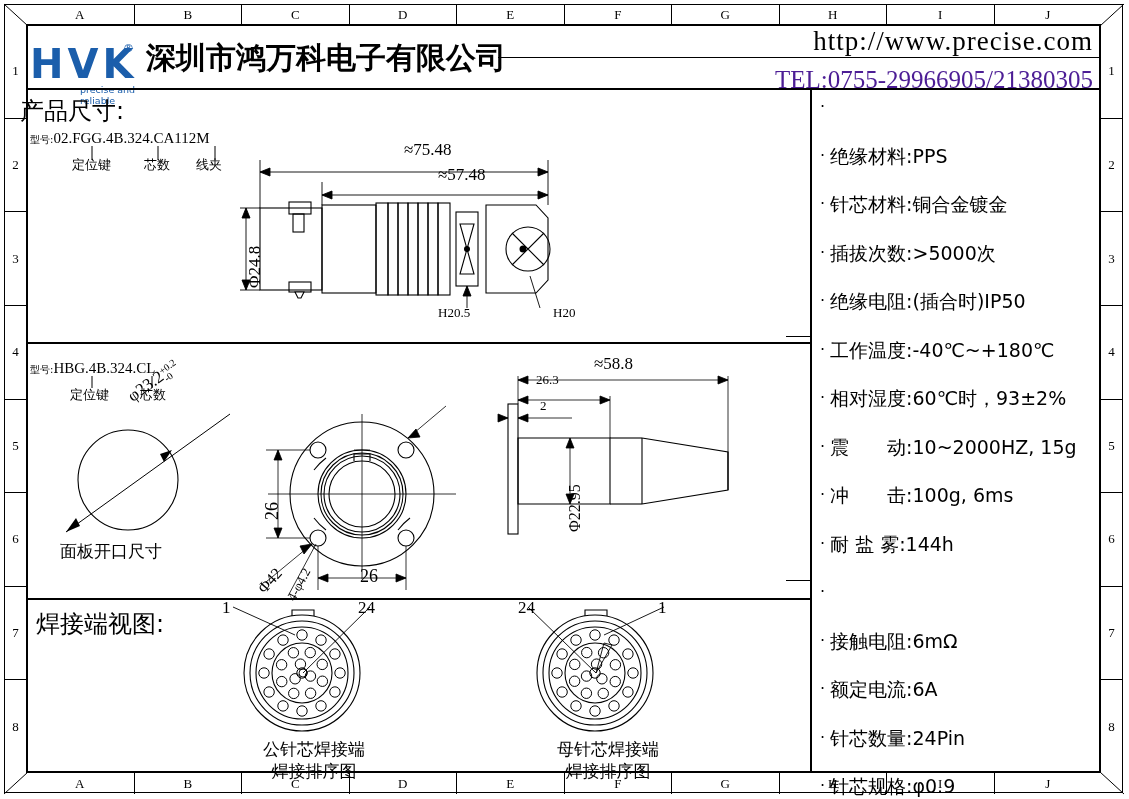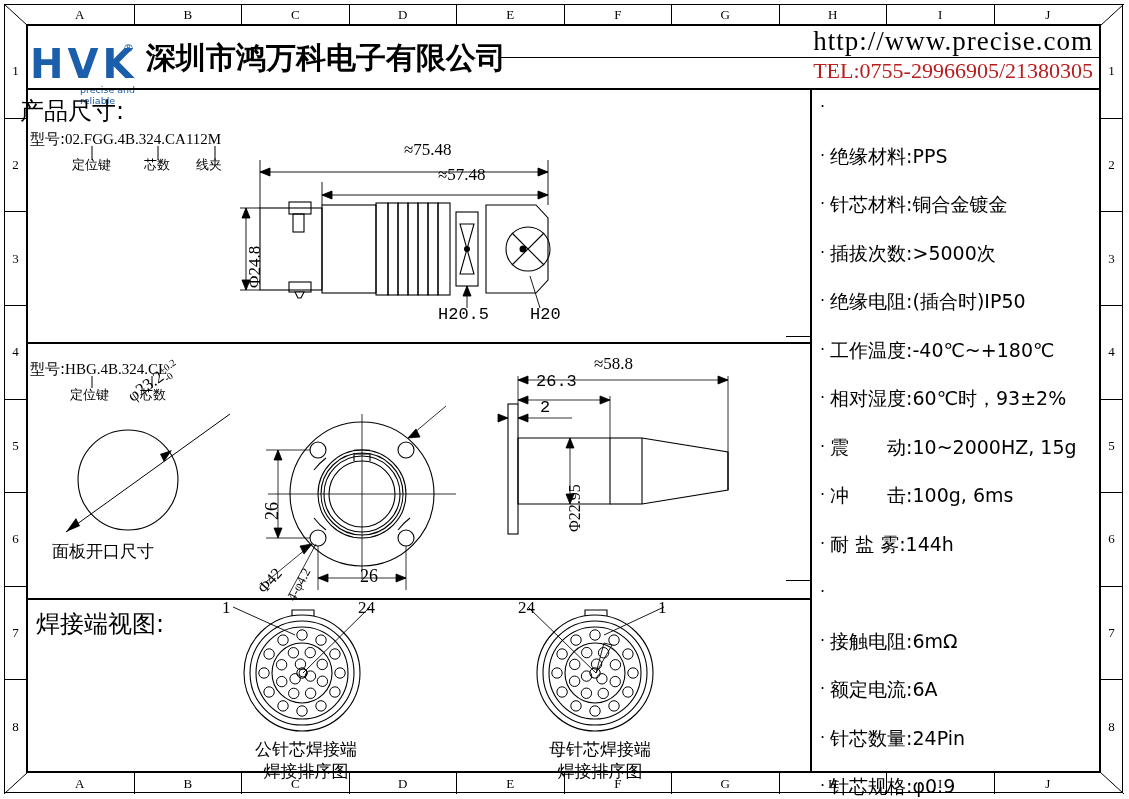"TEL:0755-29966905/21380305" .tel-text { color: #b91c1c -> #4c1d95; font-size: 22px -> 25px; top: 32px -> 40px }
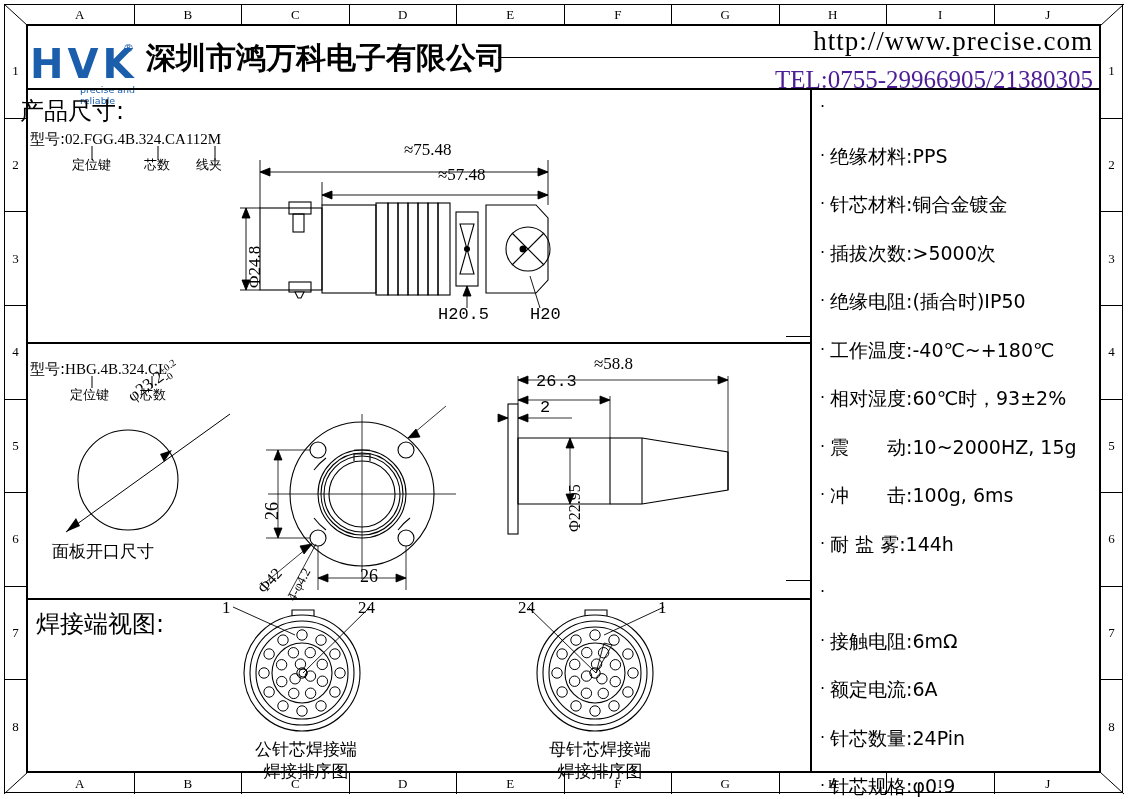"型号:" .model-cn { font-size: 15px -> 10px }
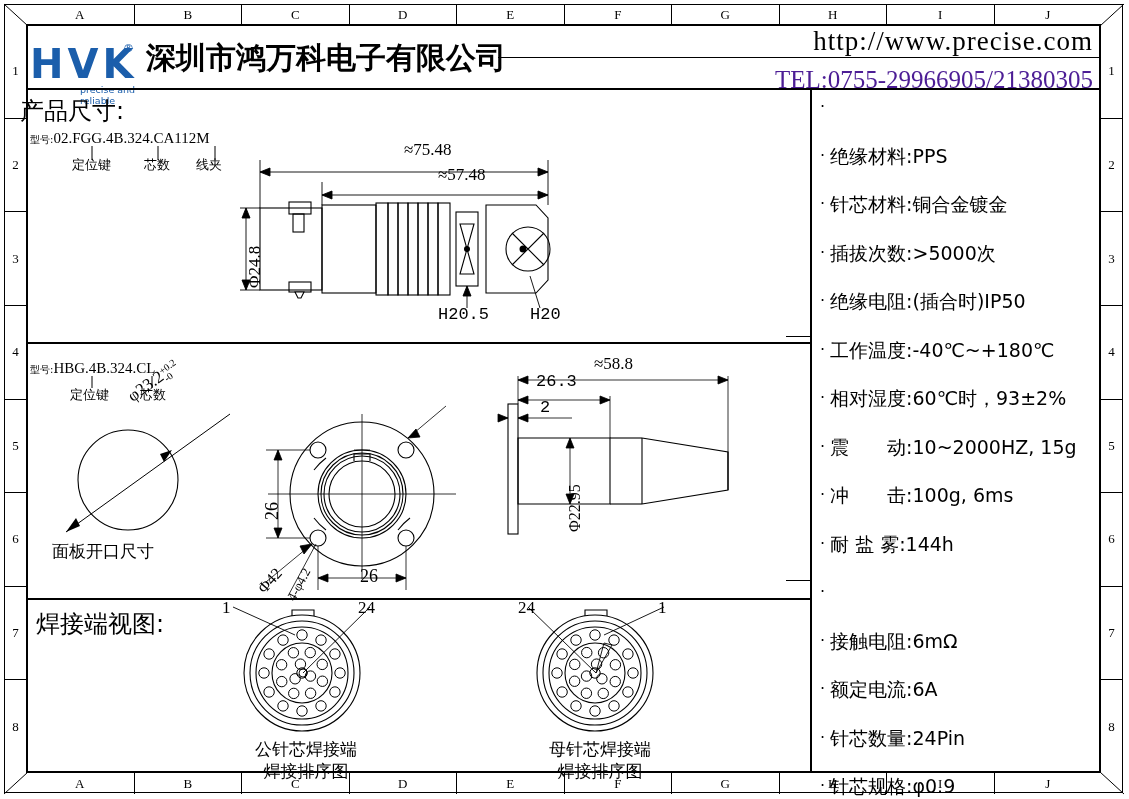"H20.5" .dimtext.sm { font-family: Liberation Mono, monospace -> none; font-size: 17px -> 13px }
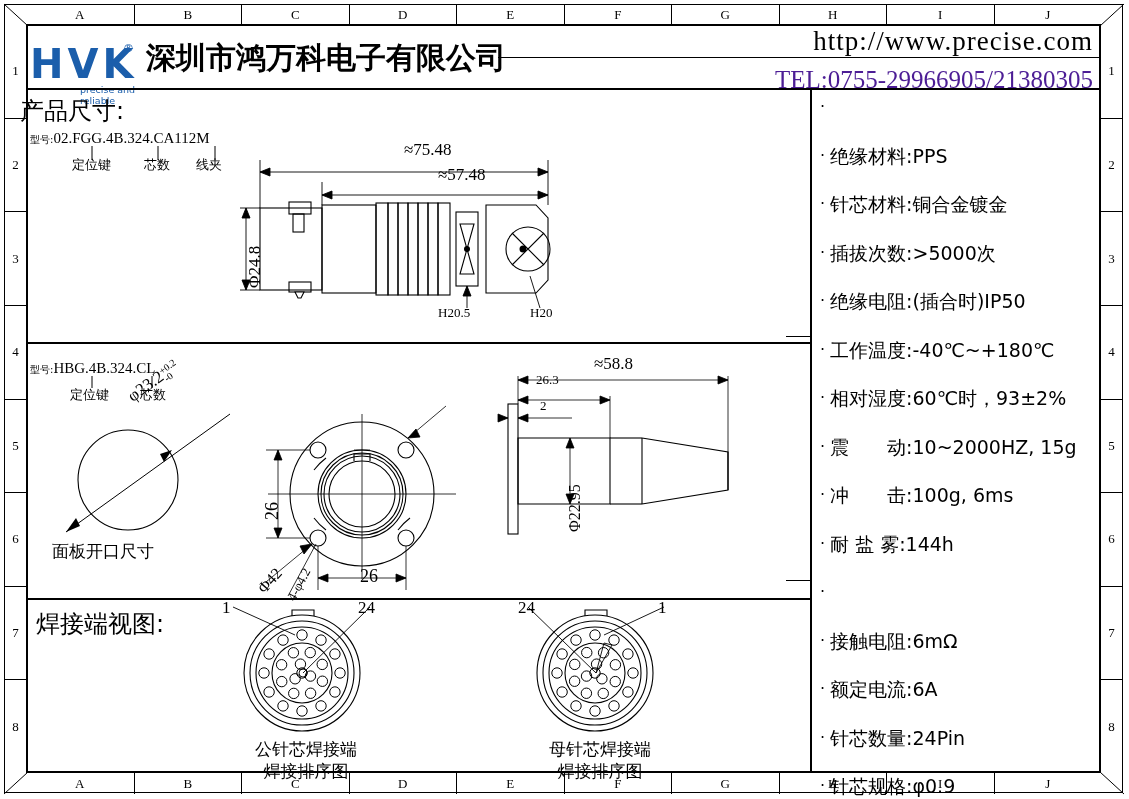"H20" div.dimtext { left: 530px -> 553px }
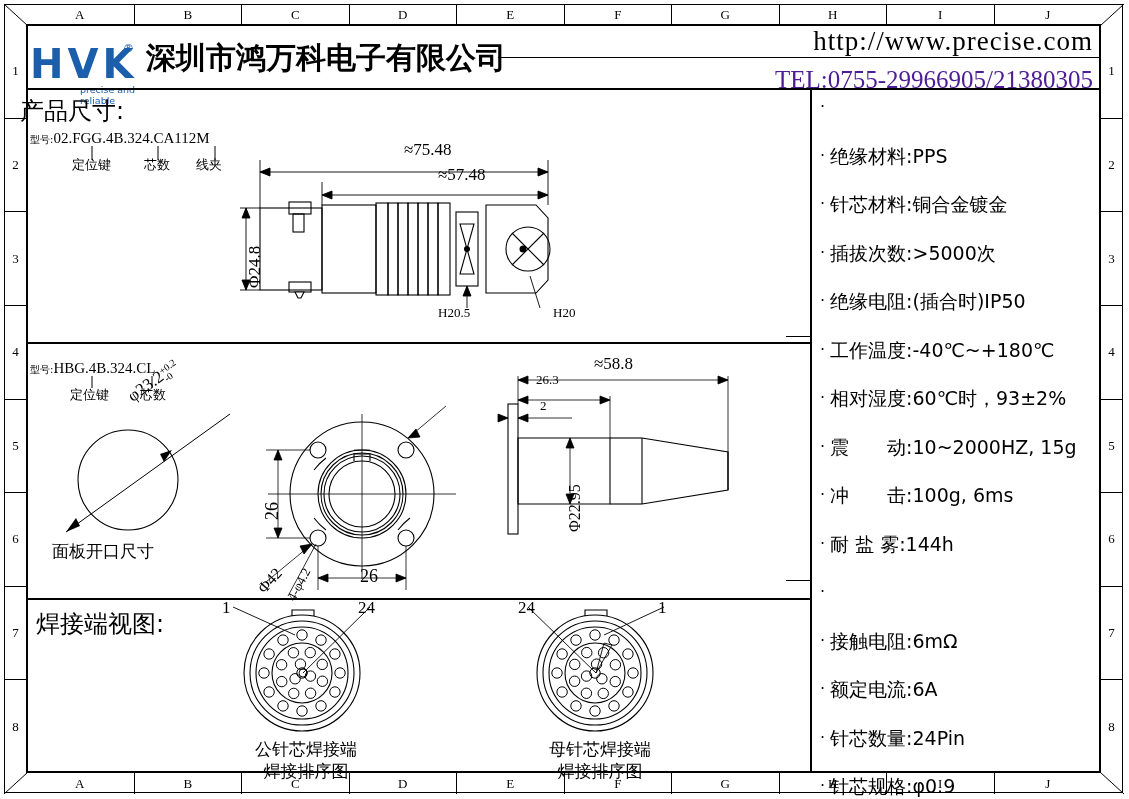"面板开口尺寸" .caption { margin-left: none -> 8px }
